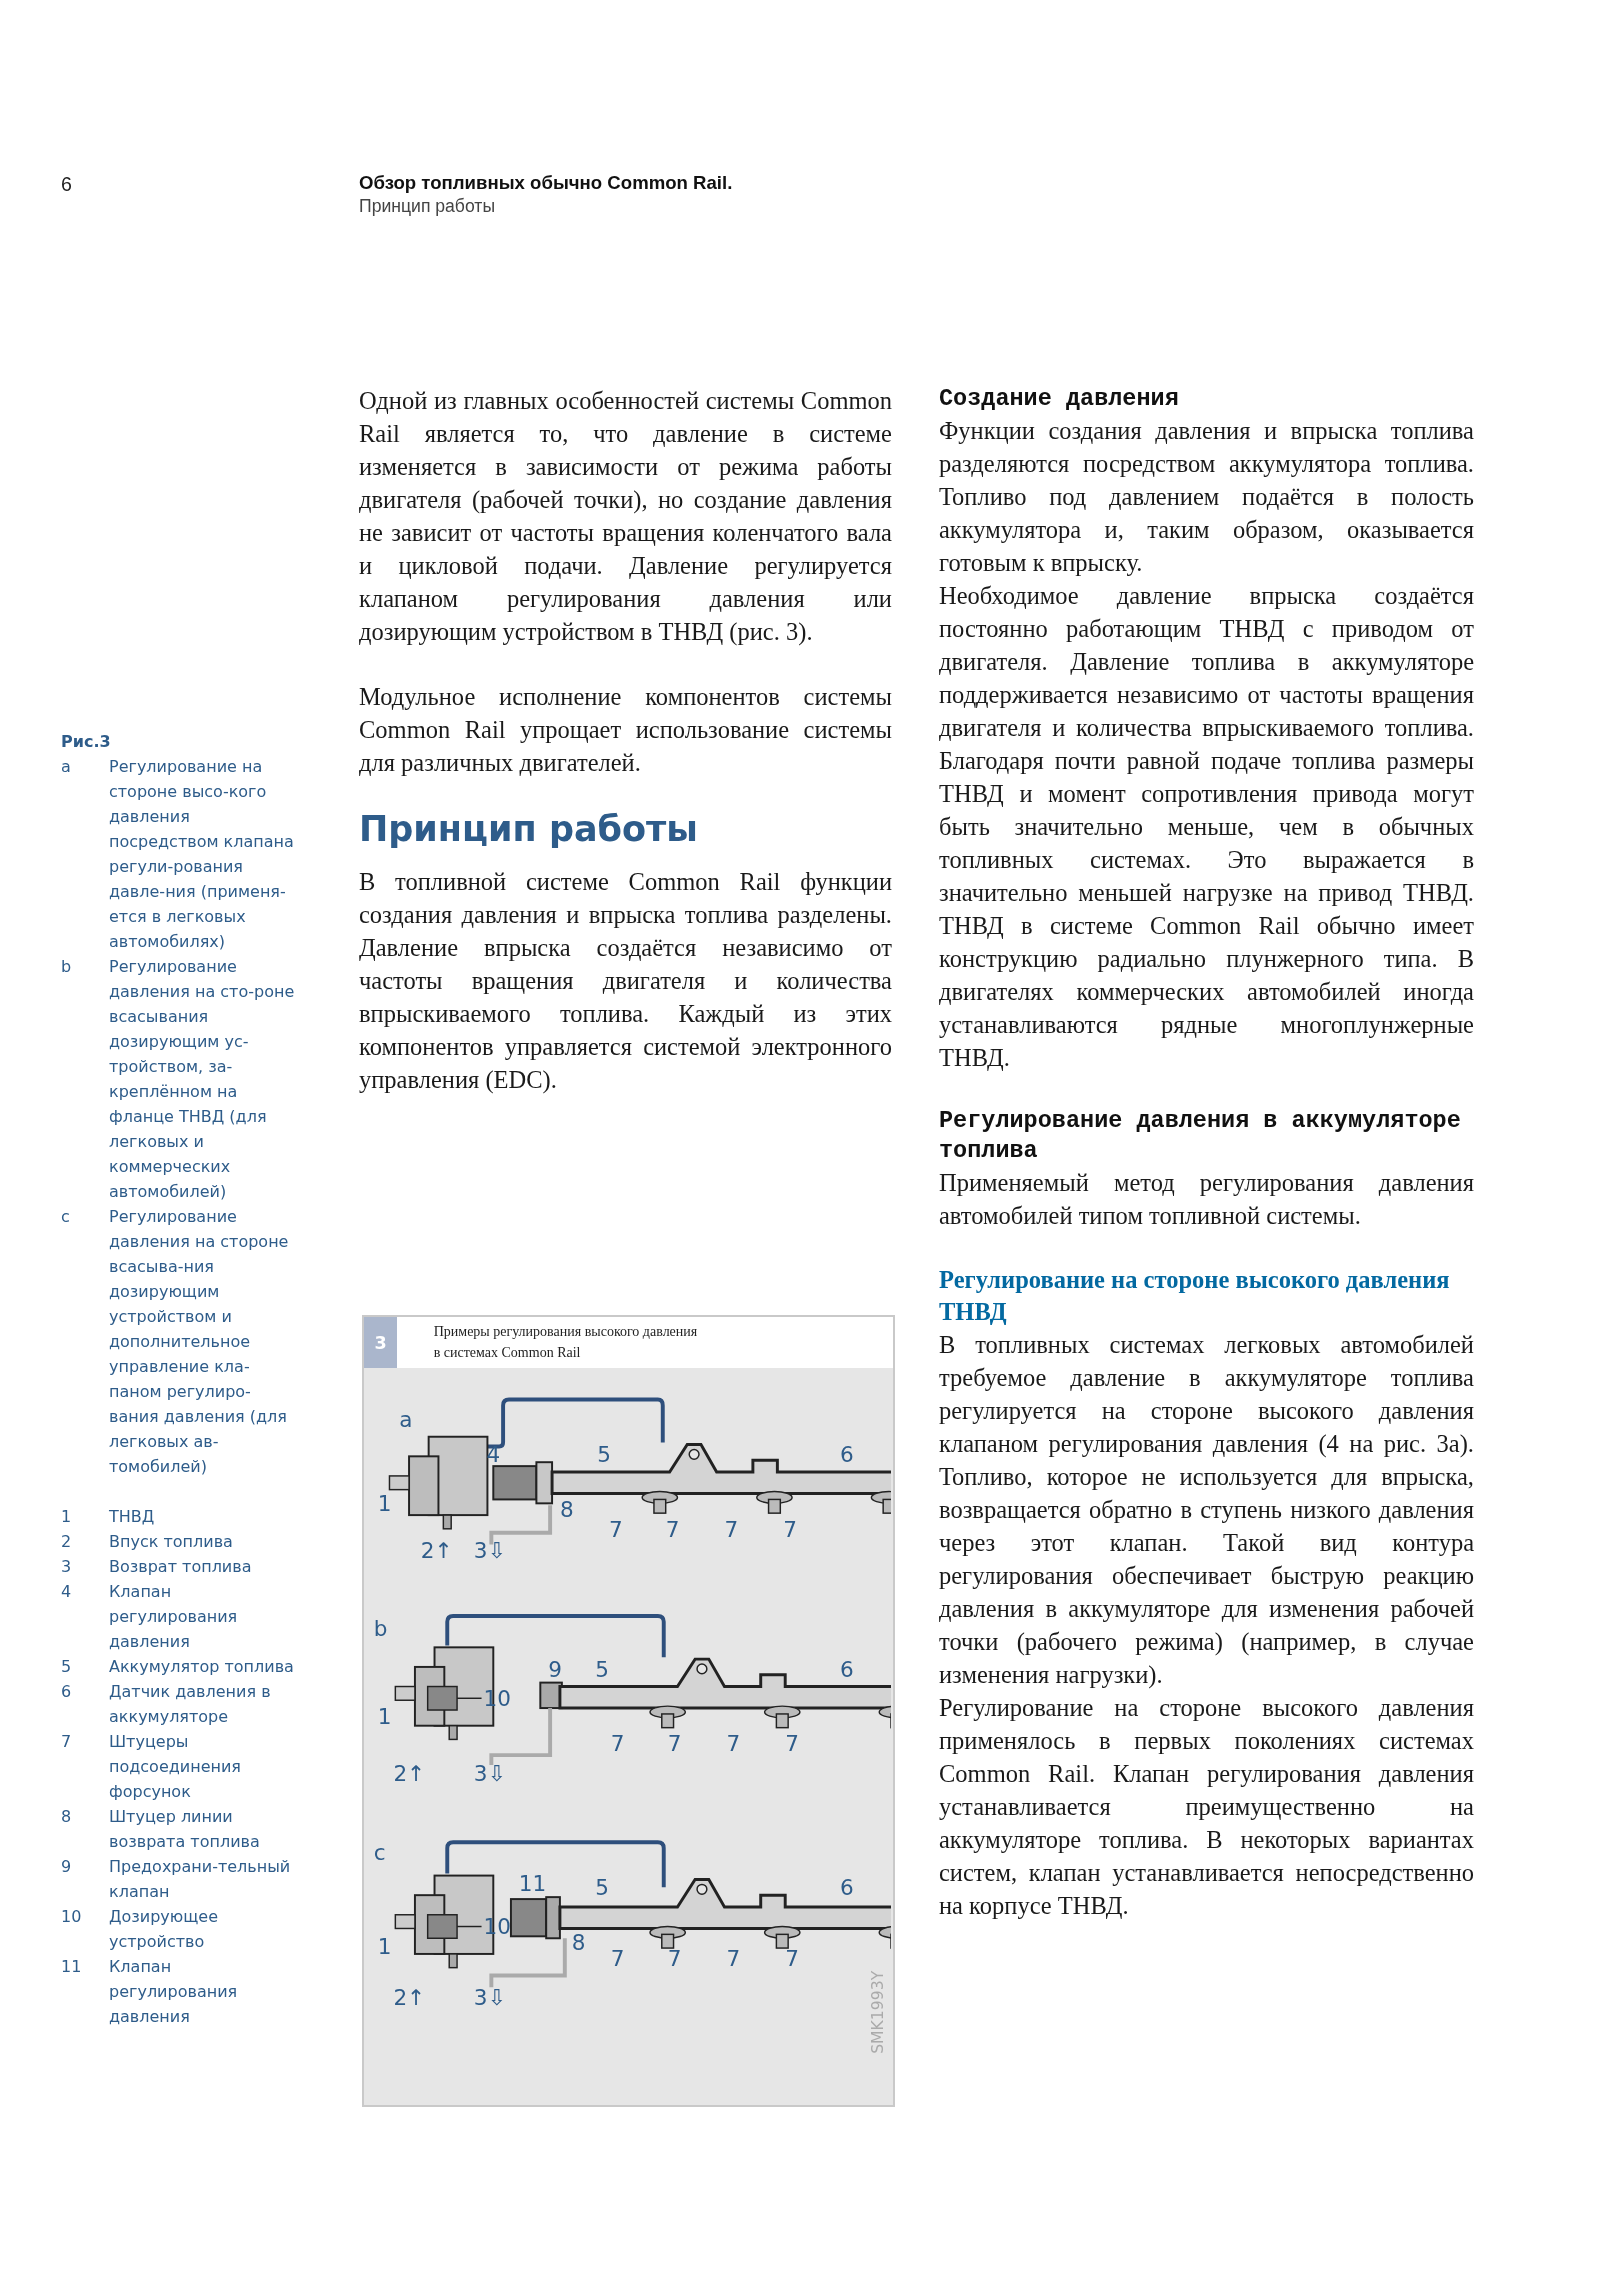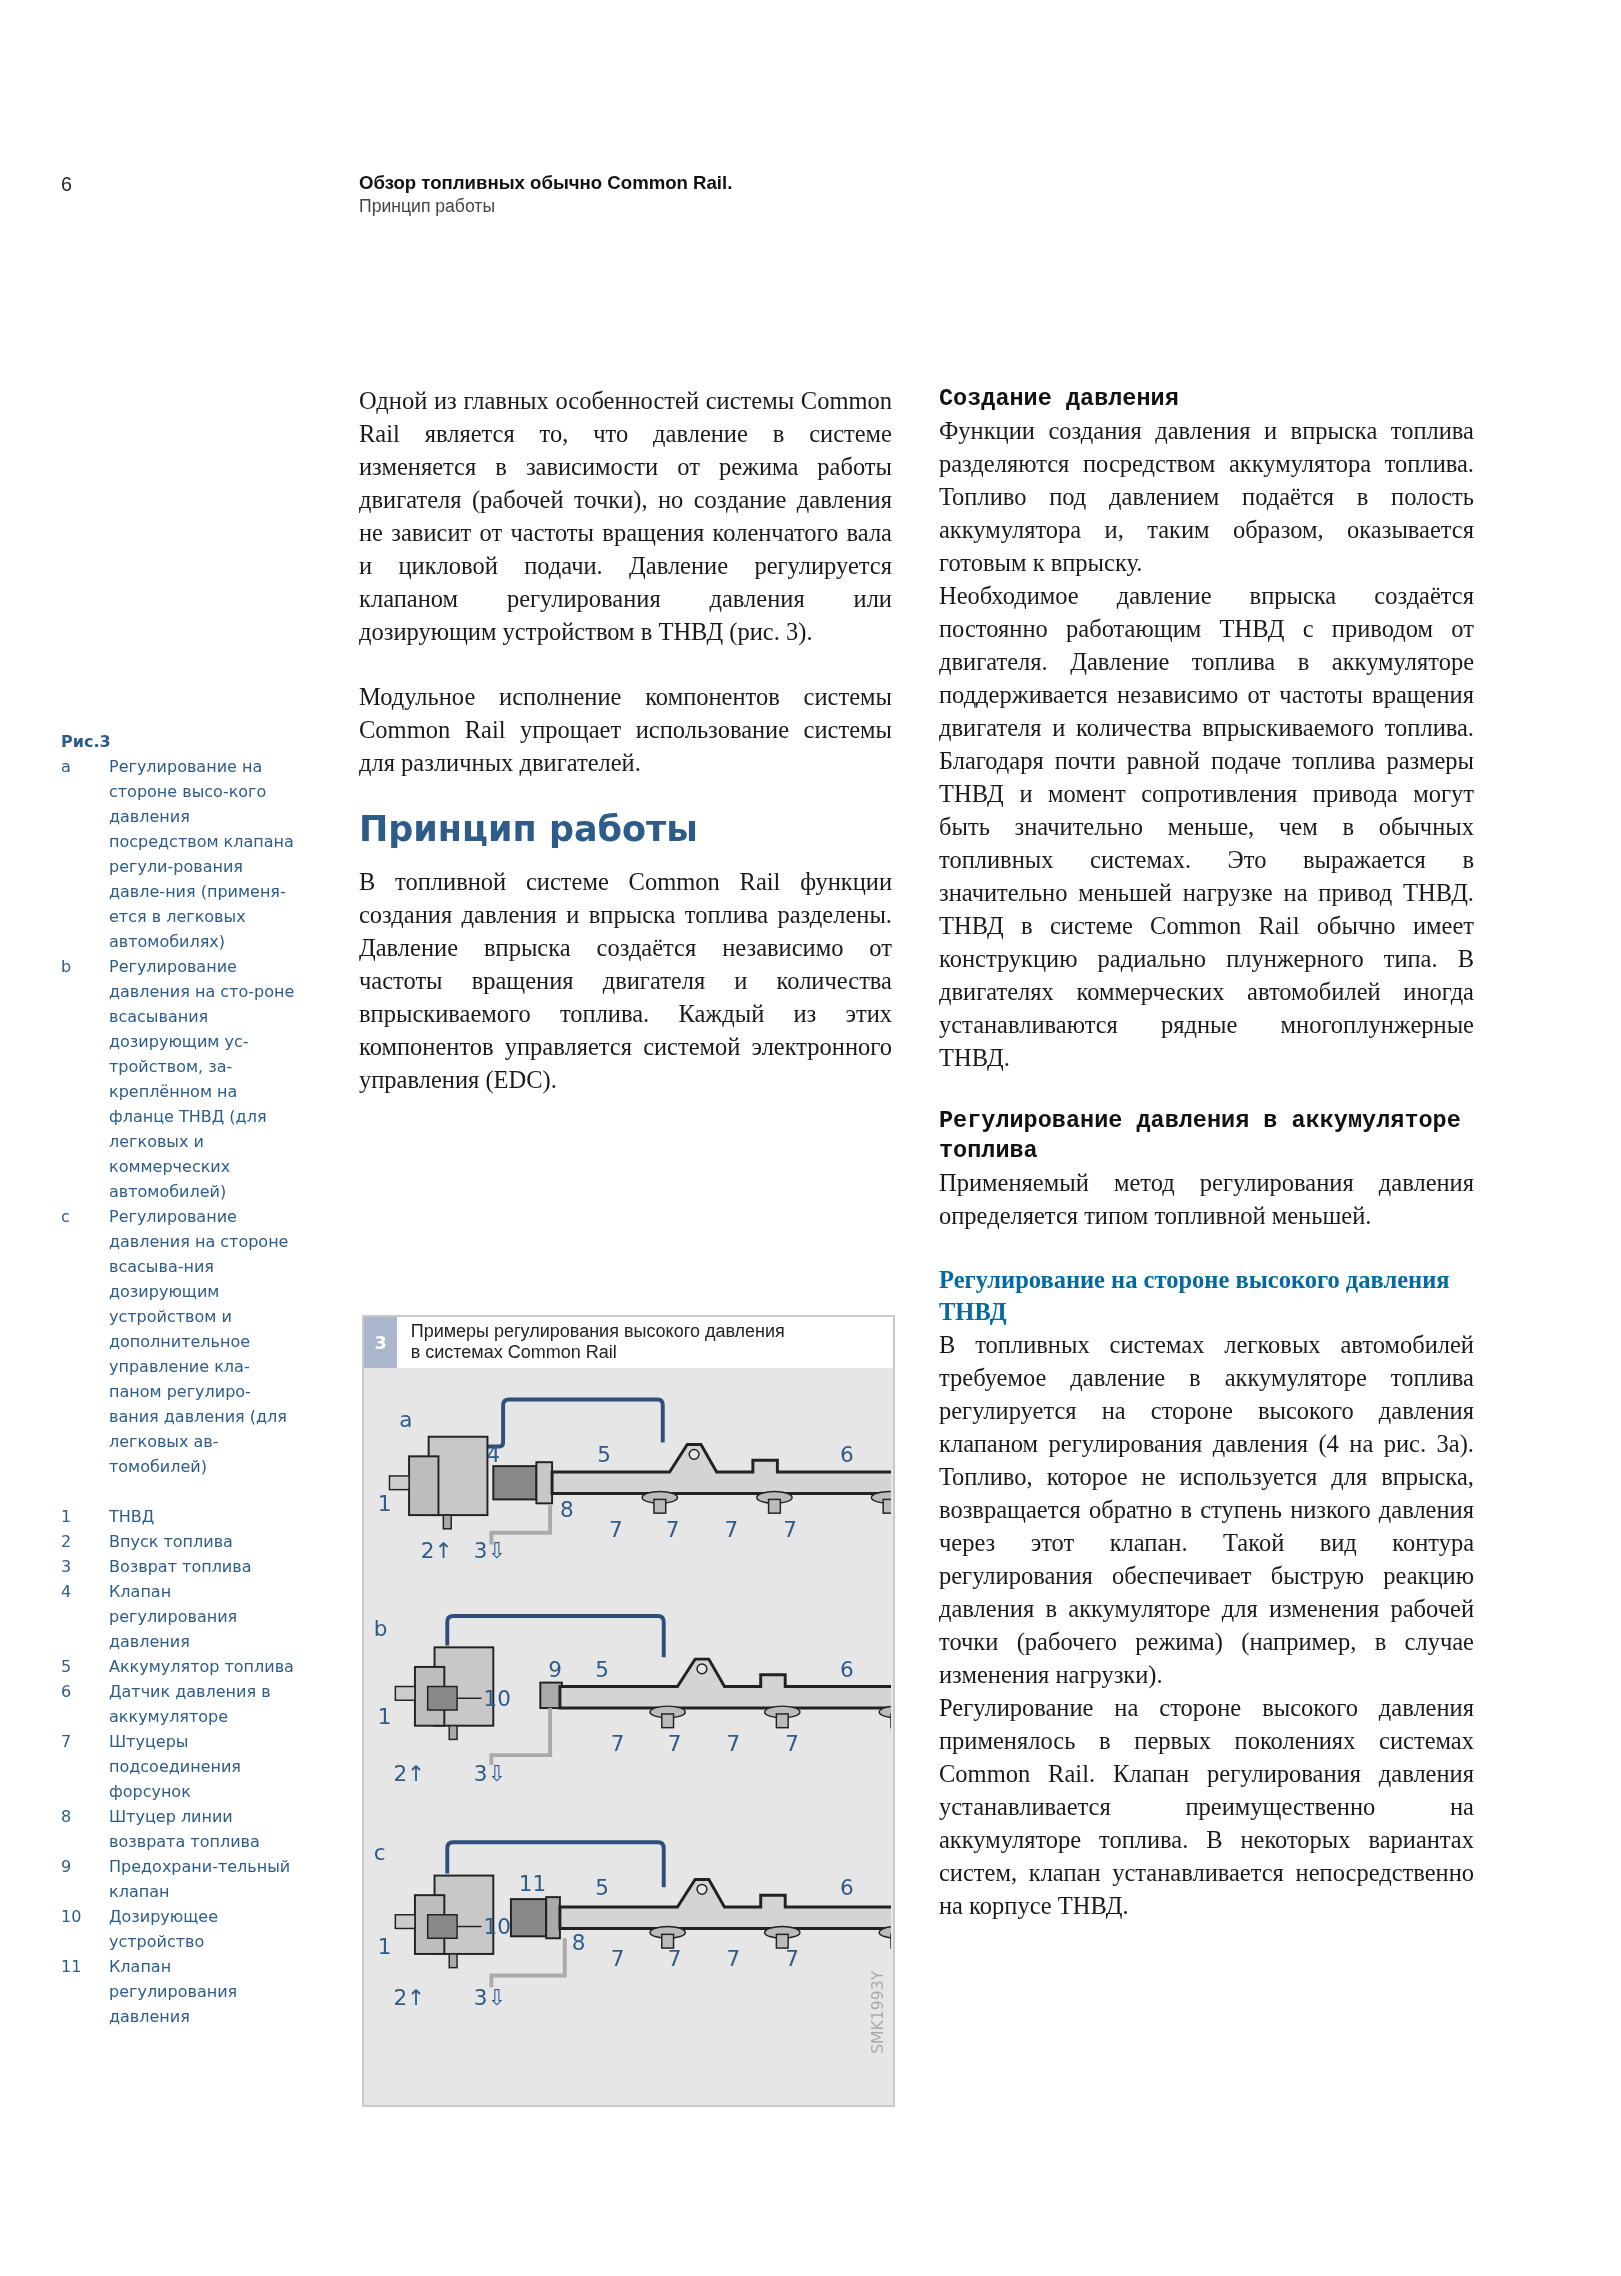"Применяемый метод регулирования давления" p { text: определяется типом топливной меньшей -> автомобилей типом топливной системы }
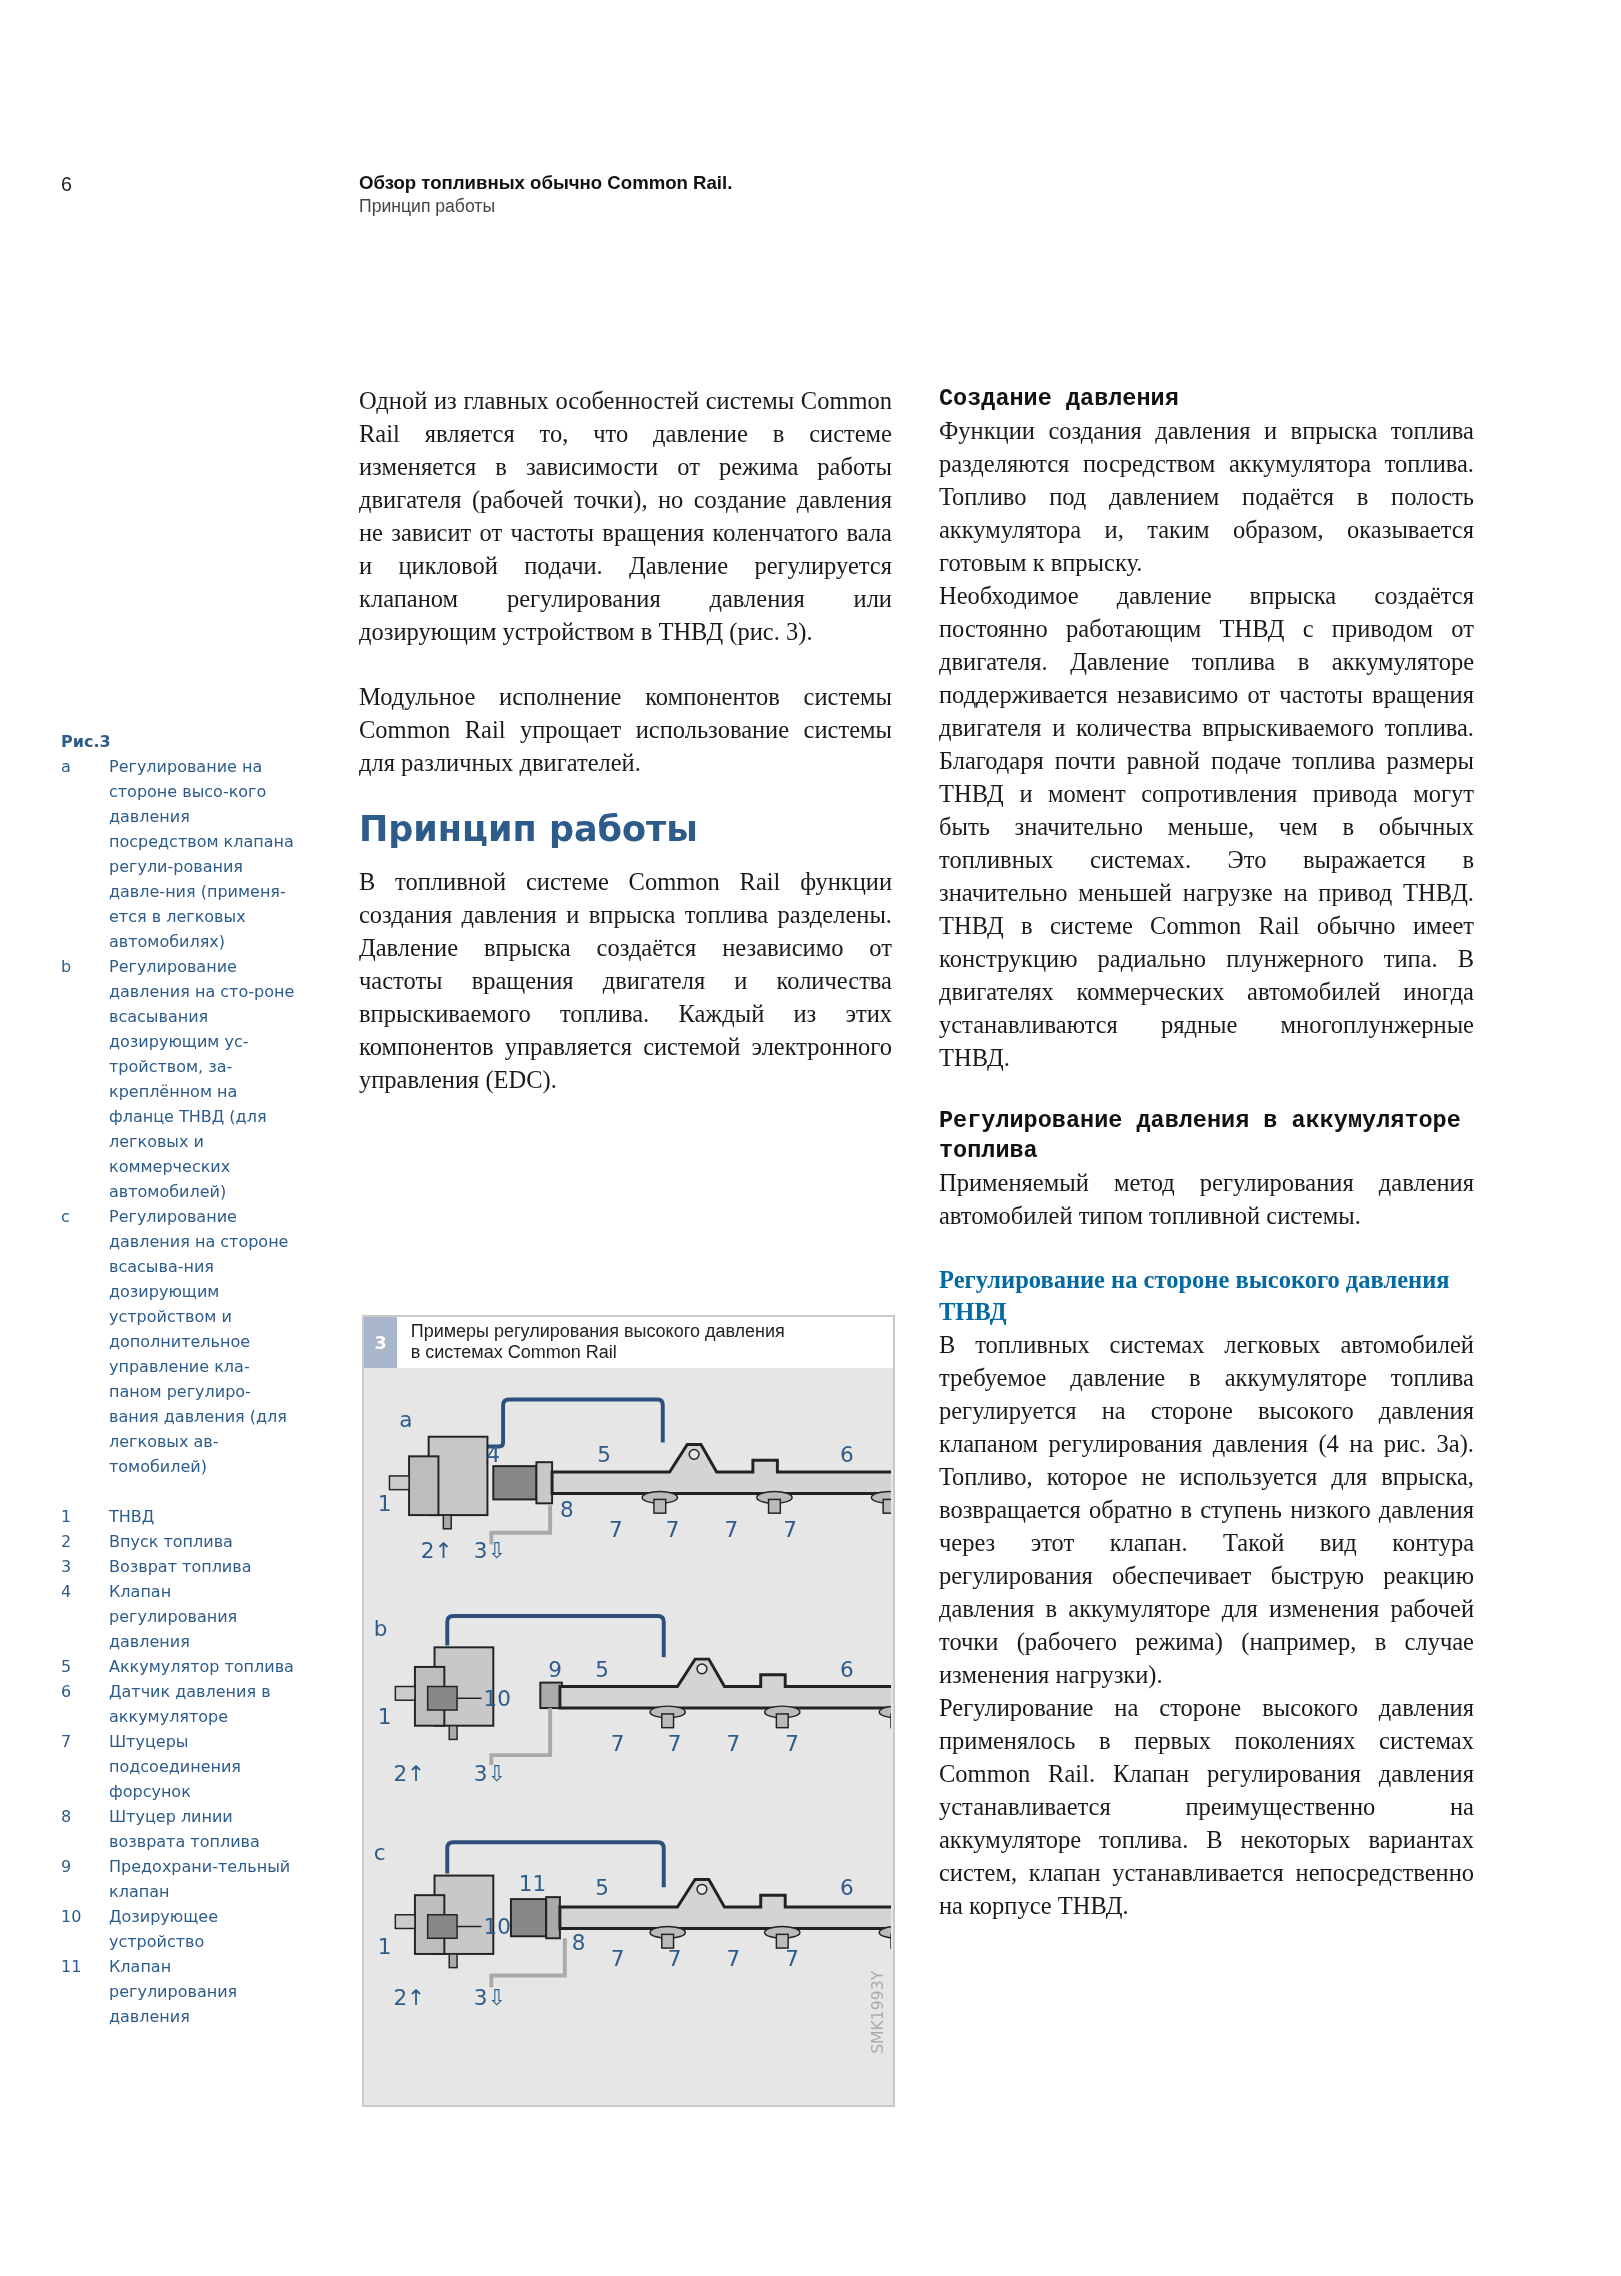"Примеры регулирования высокого давления" .fig-title { font-family: Liberation Sans, sans-serif -> Liberation Serif, serif; font-size: 18px -> 14px; margin-left: none -> 23px }
